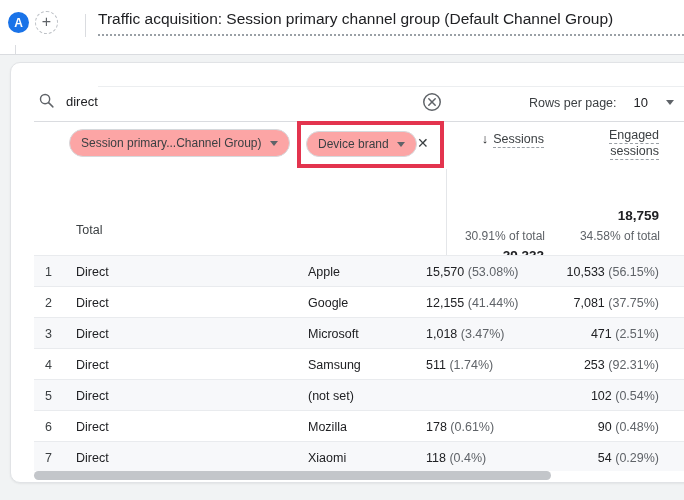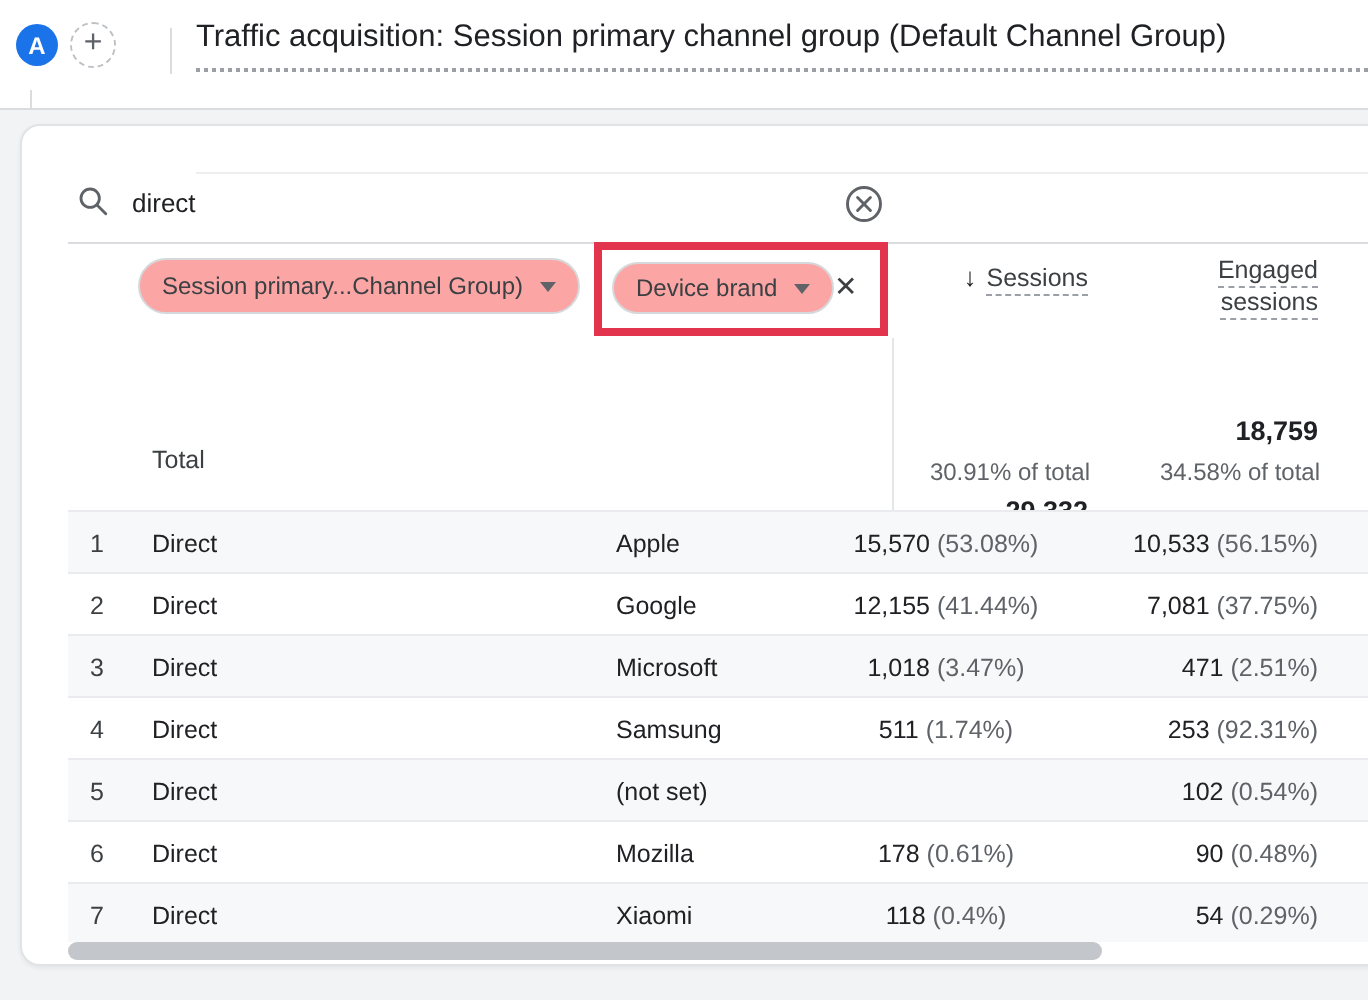"Rows per page:" div.rpp { html: none -> <div> <span>Rows per page:</span> <span>10</span> <span></span> </div> }
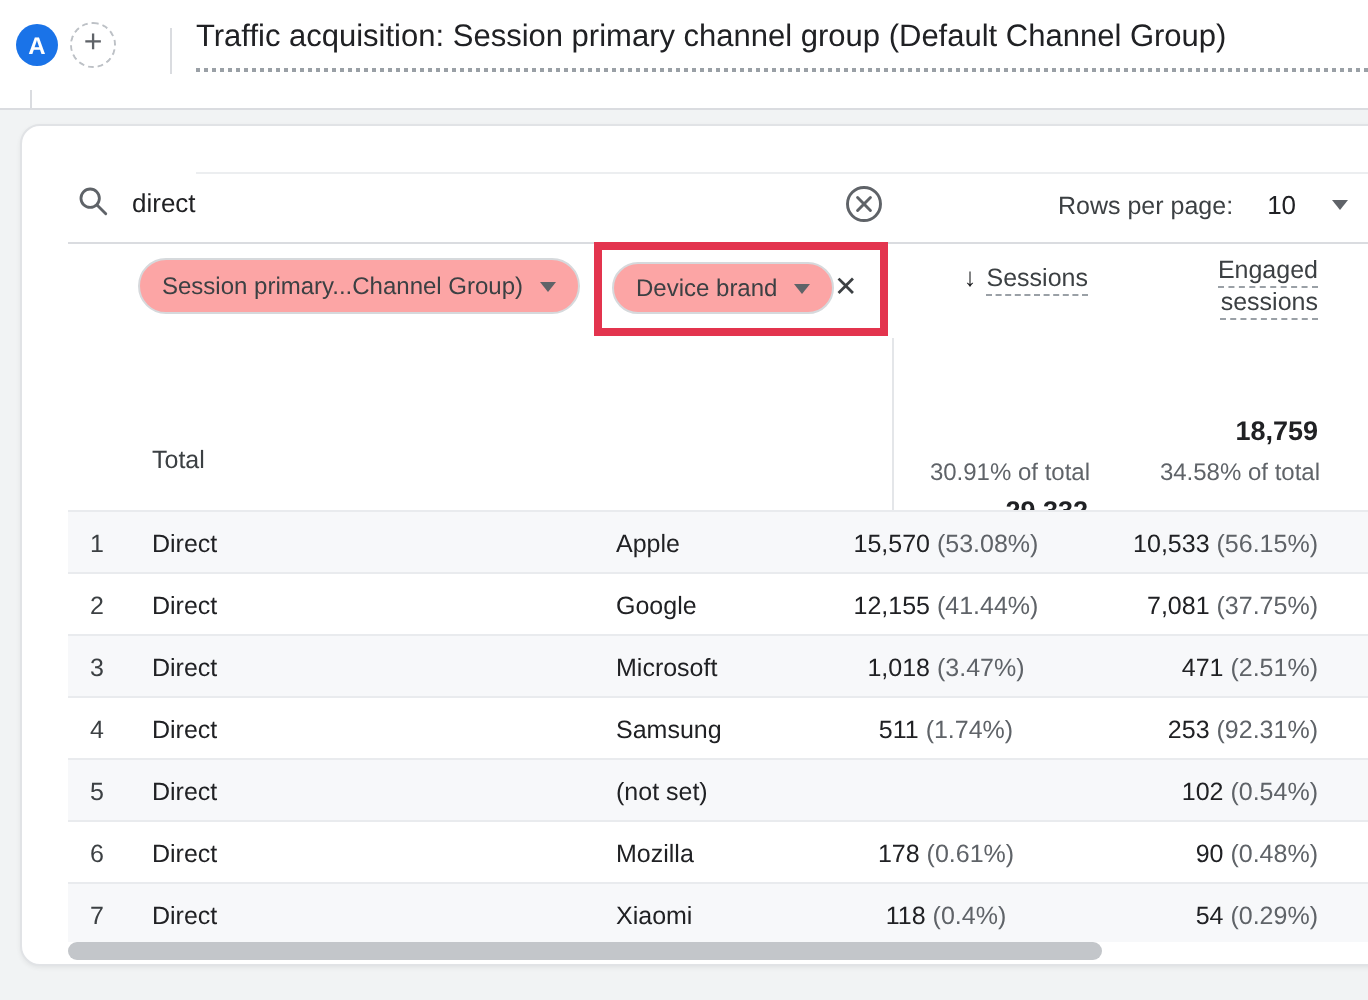"15,570 (53.08%)" .c.sess { left: 374px -> 392px; text-align: center -> left }
